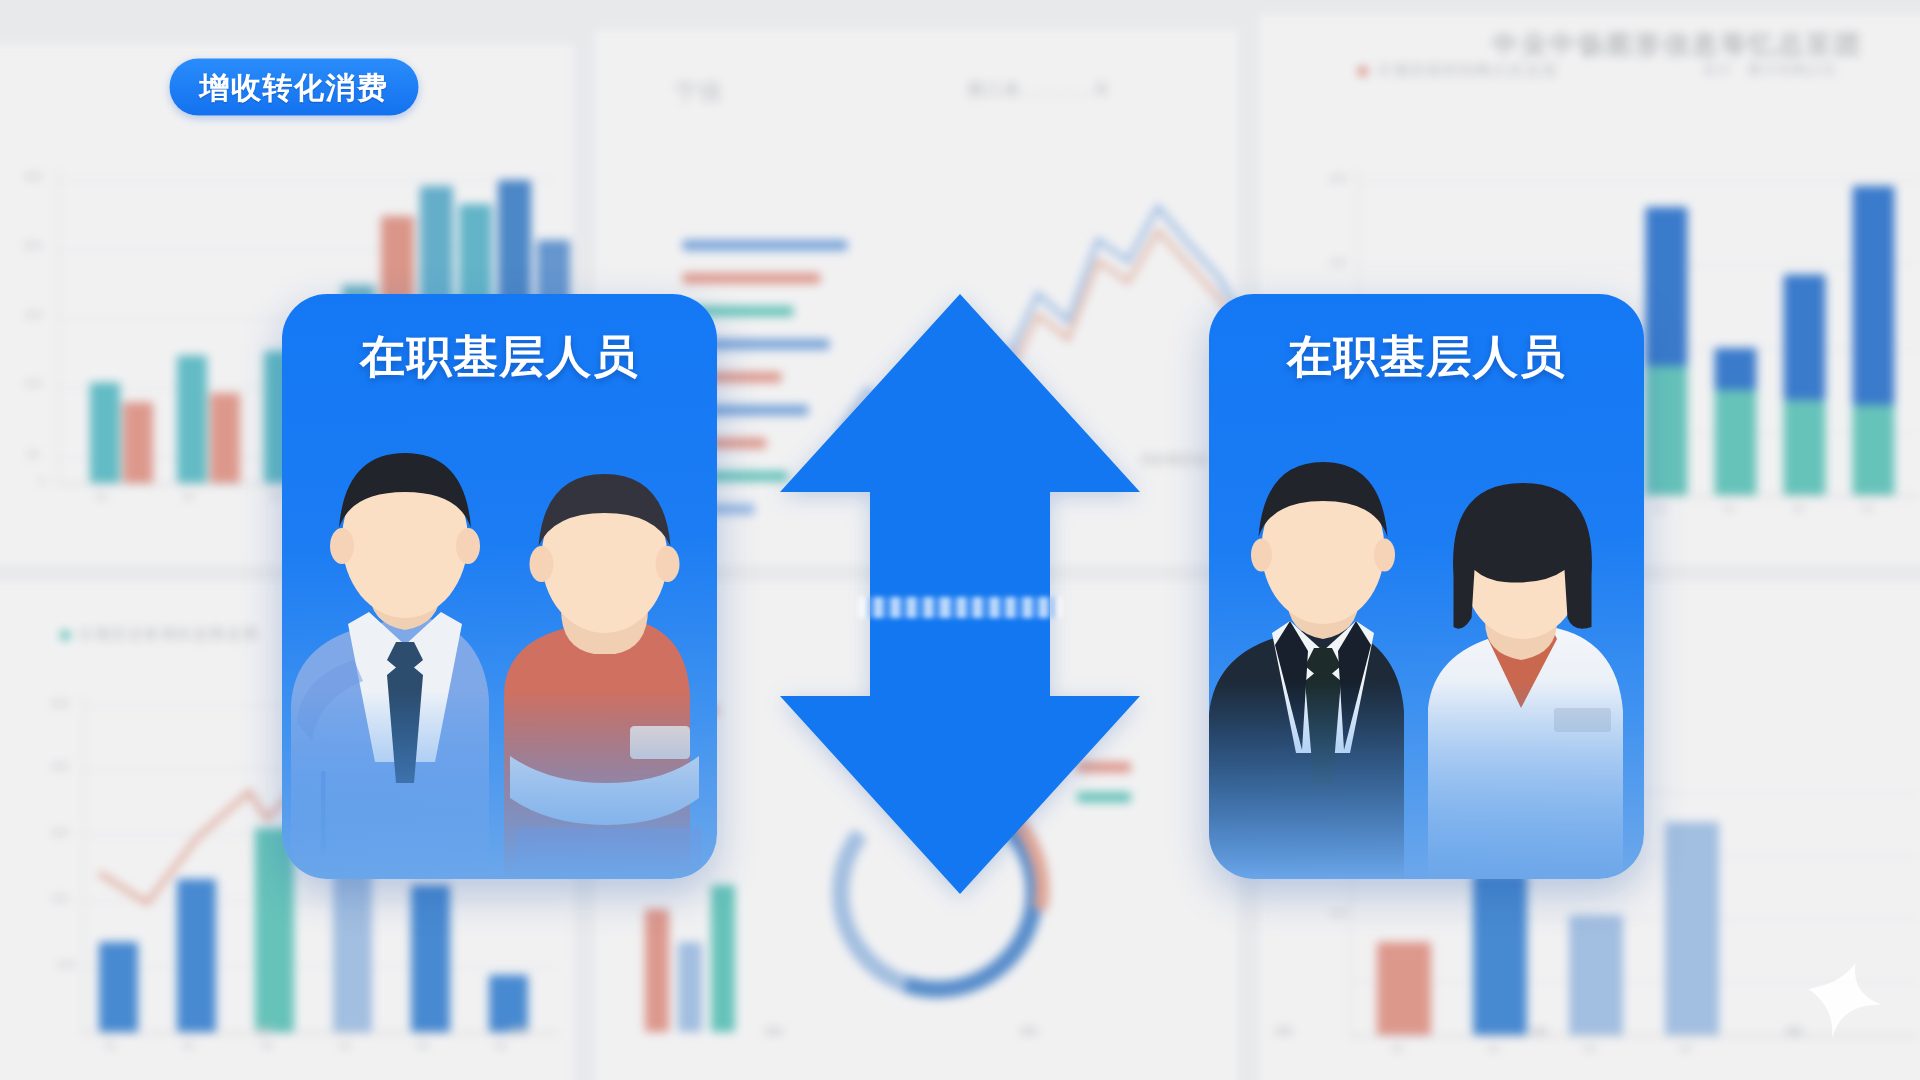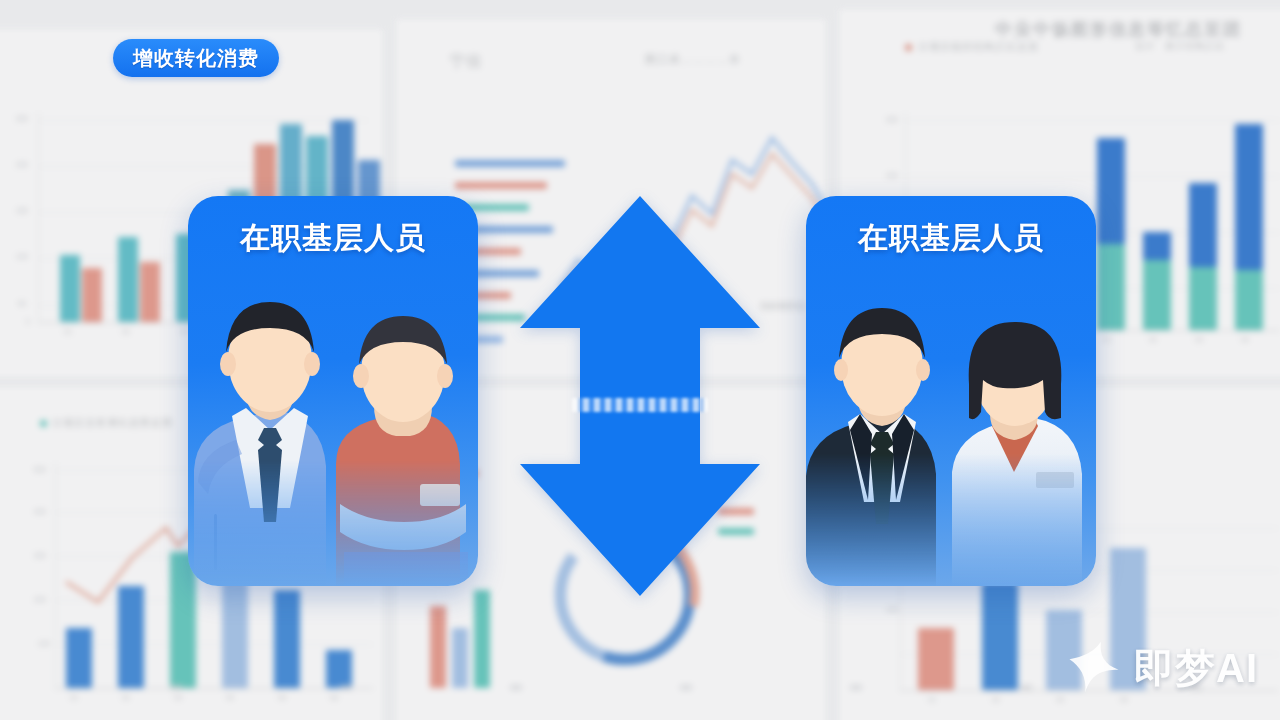"即梦AI" div.jtxt { html: <div>即梦AI</div> -> none }
